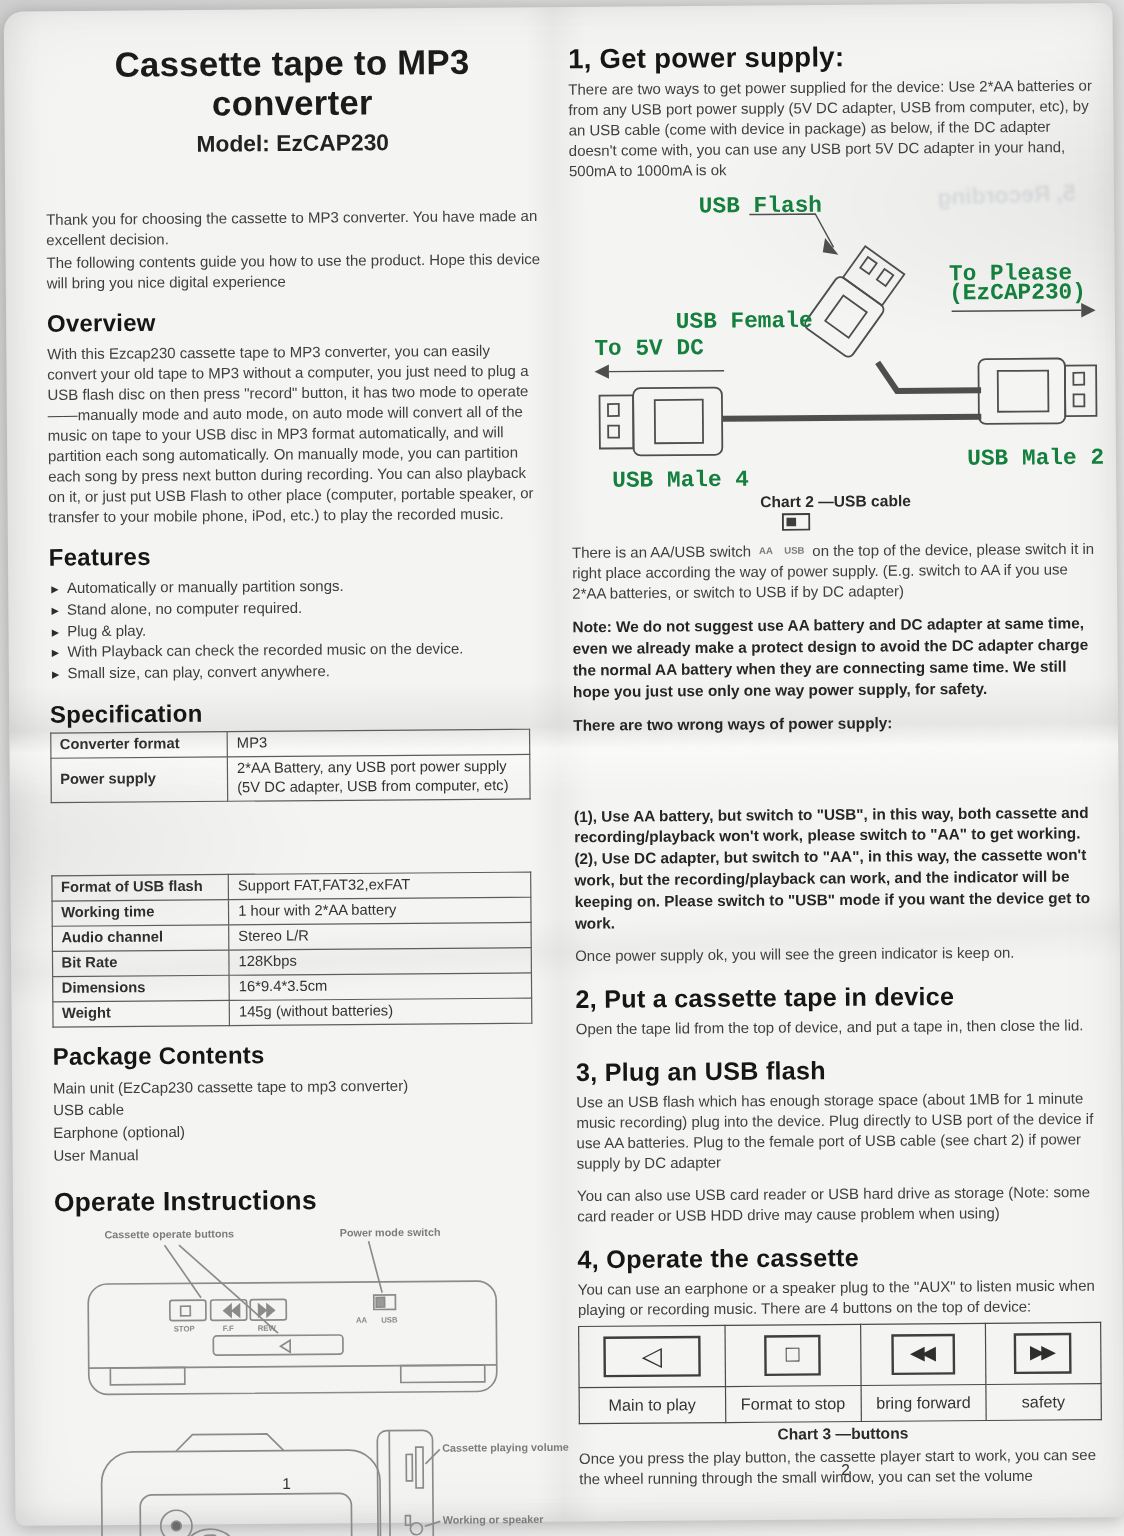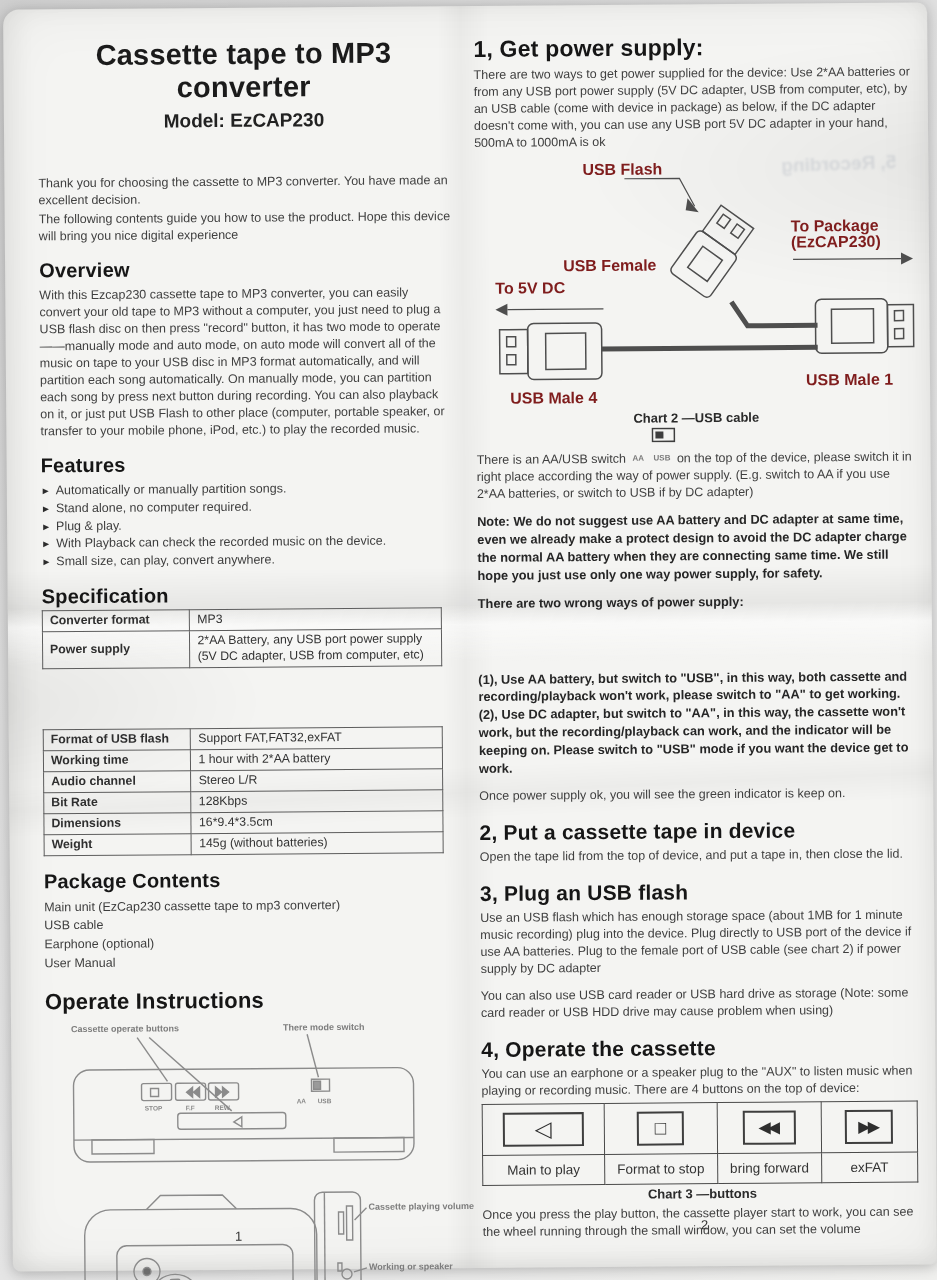"USB Flash" .dlabel.serif { color: #7f1d1d -> #15803d; font-family: Liberation Sans, sans-serif -> Liberation Mono, monospace; font-size: 16px -> 19px }
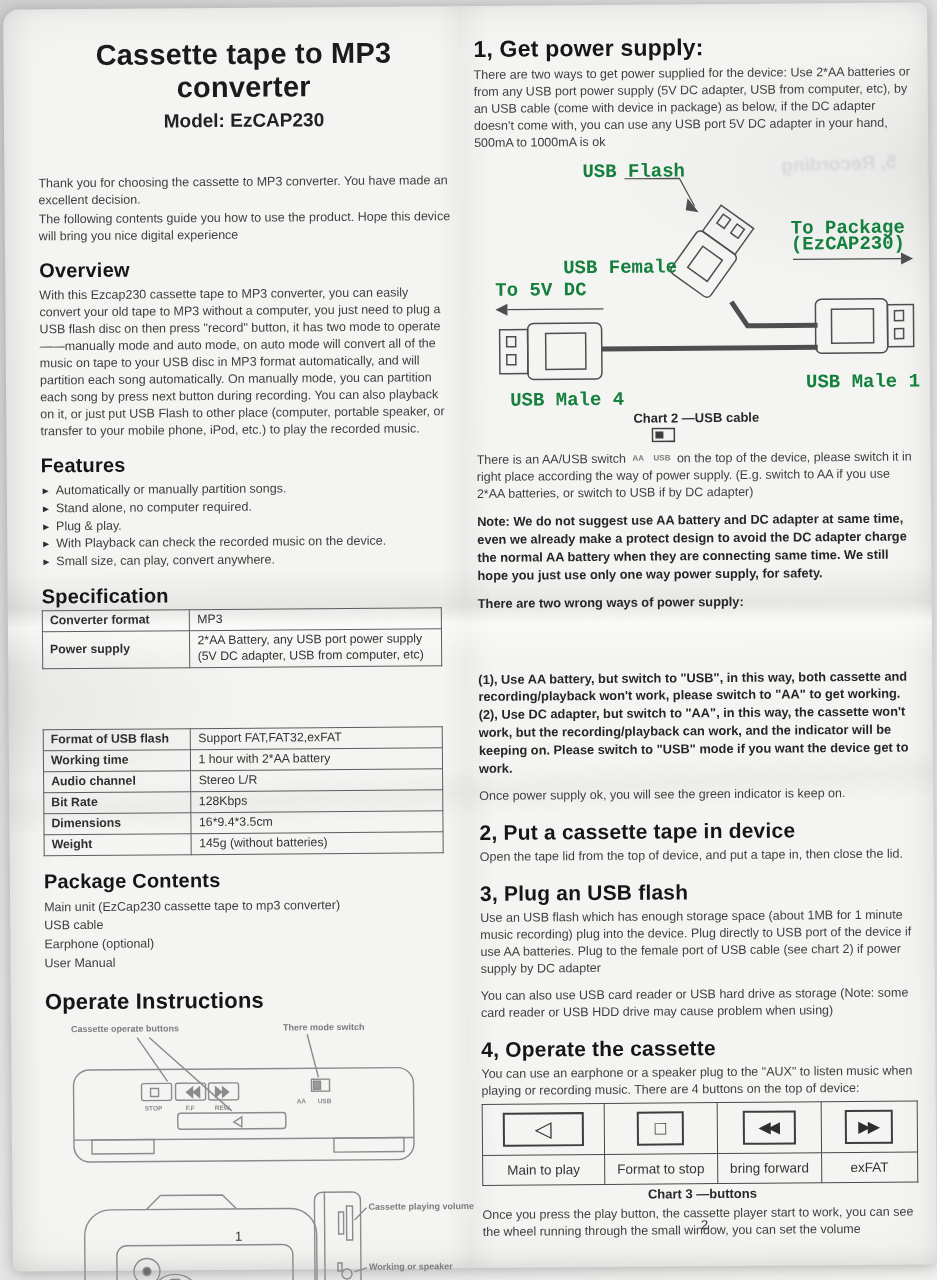"To Package" span.dlabel { text: Package -> Please }
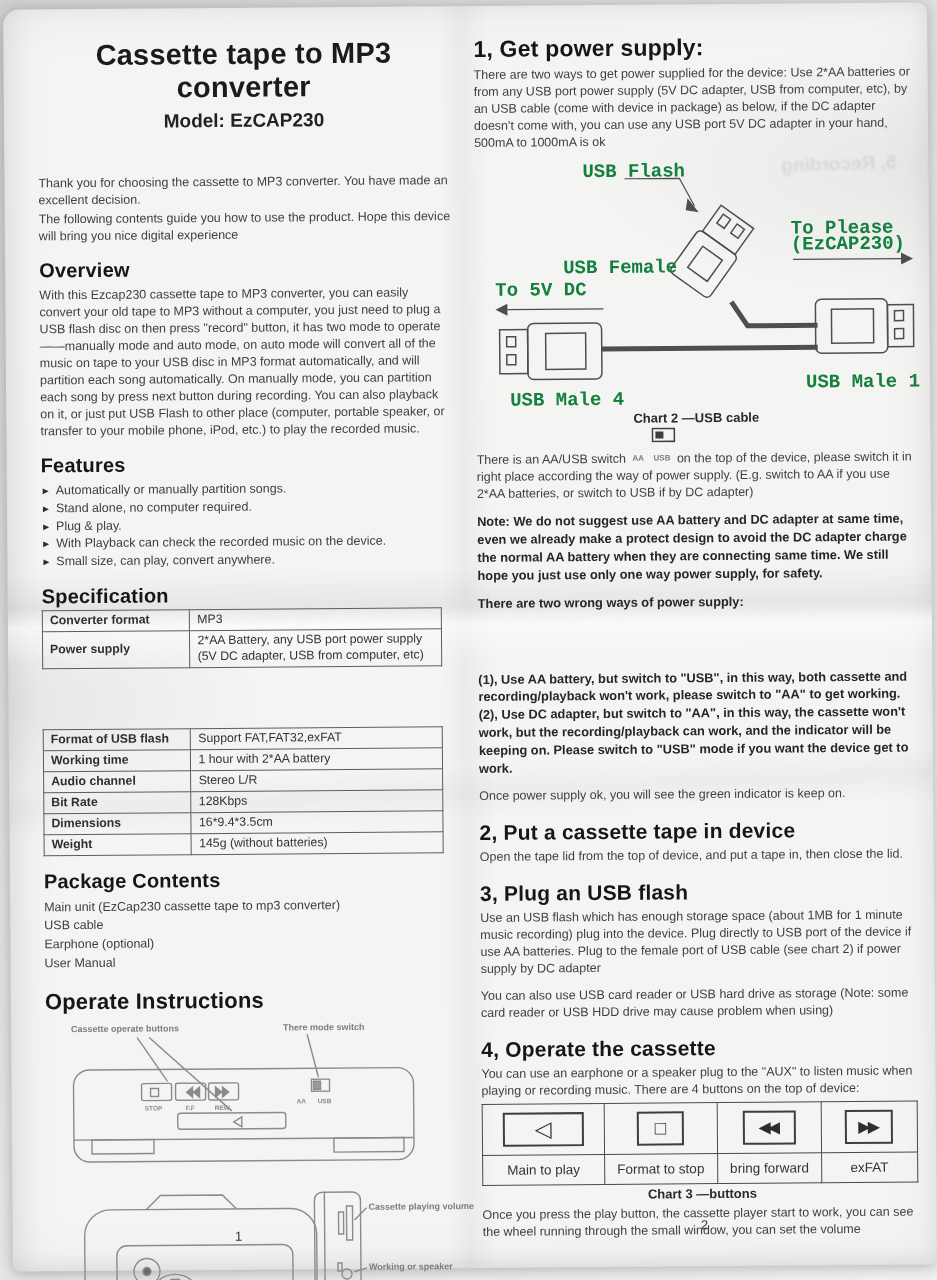"USB Male 1" span.dlabel { text: 1 -> 2 }
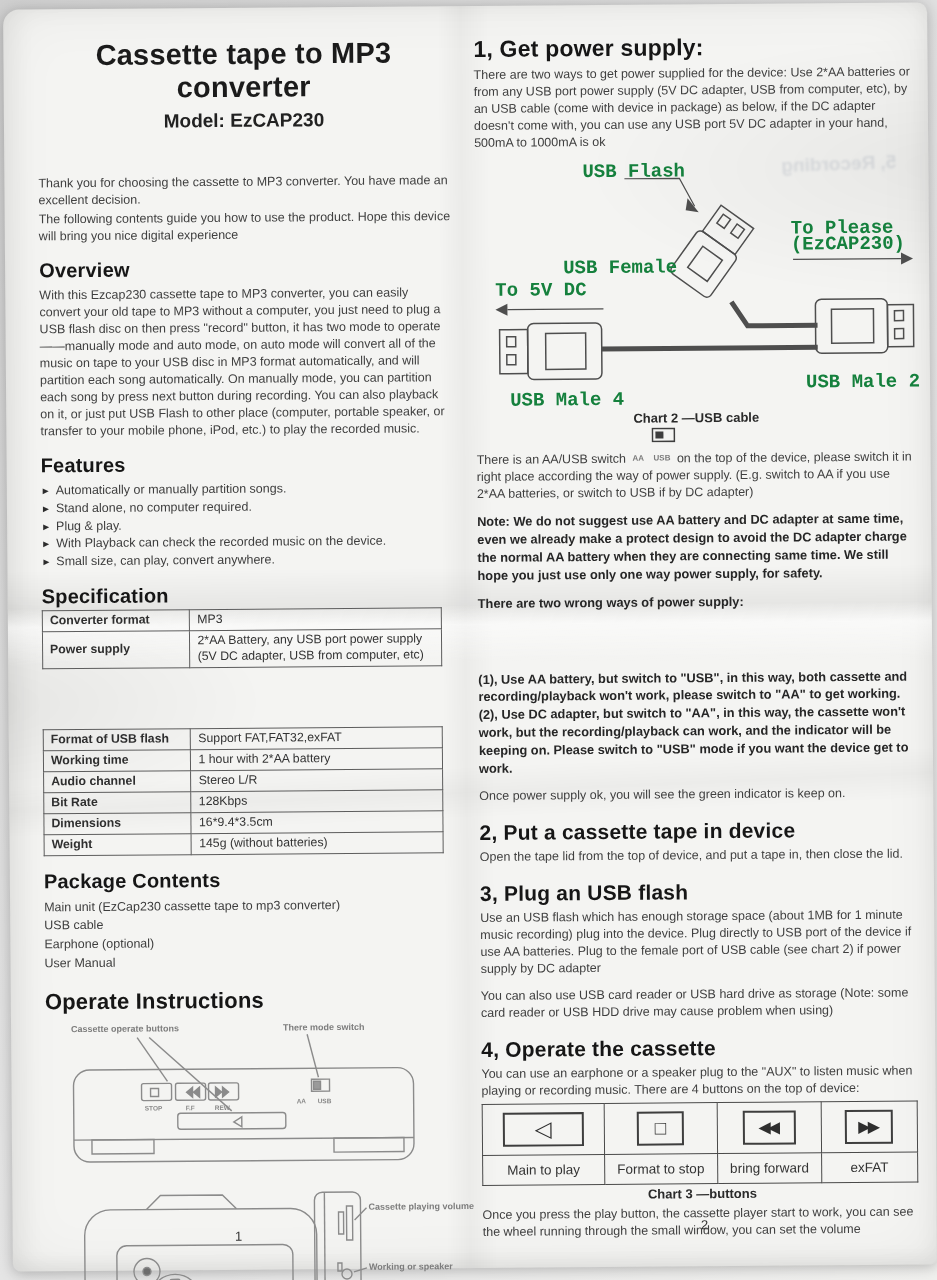"Cassette operate buttons" span.dlabel { left: 26px -> 42px }
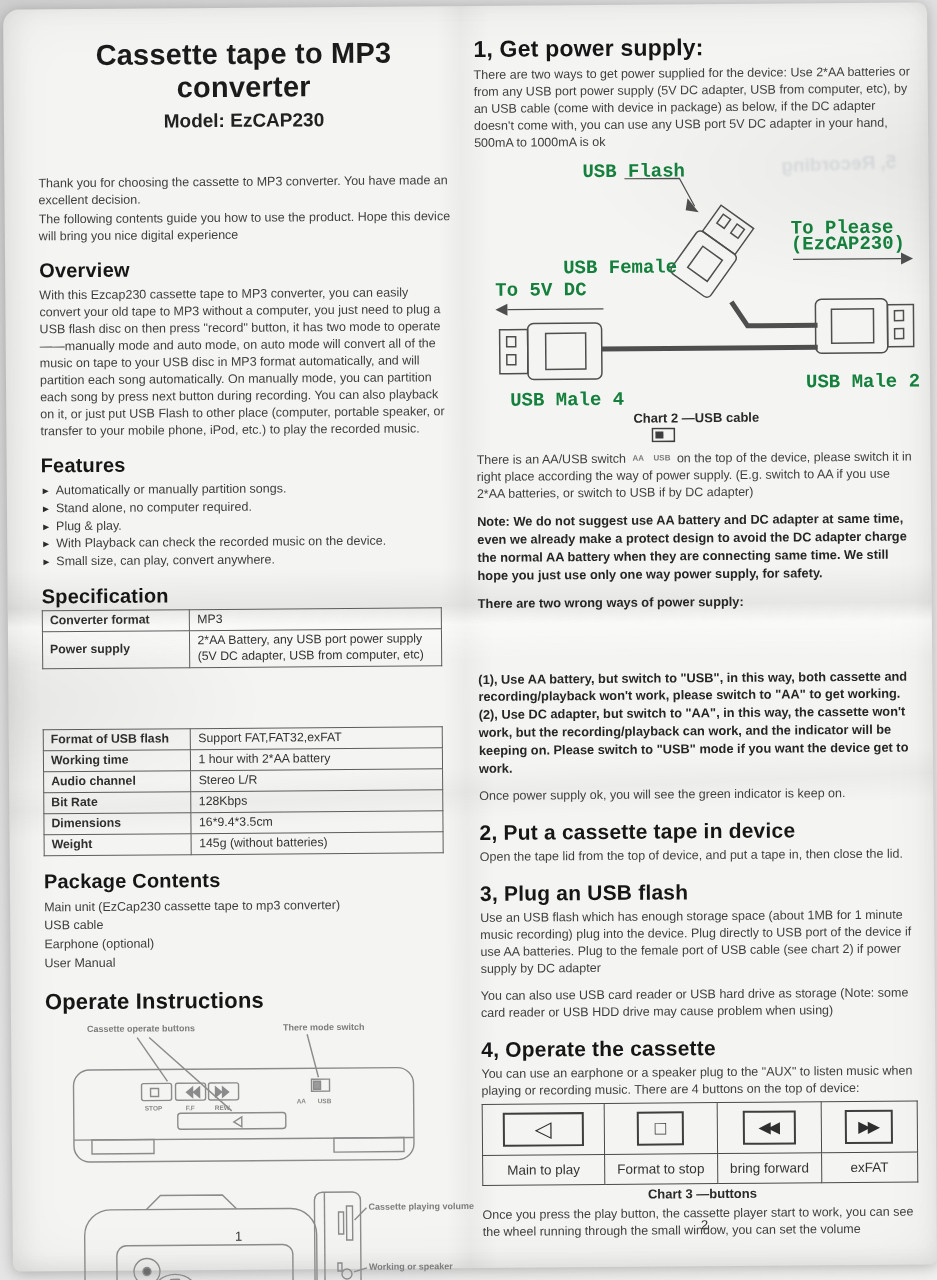"There mode switch" span.dlabel { text: There -> Power }
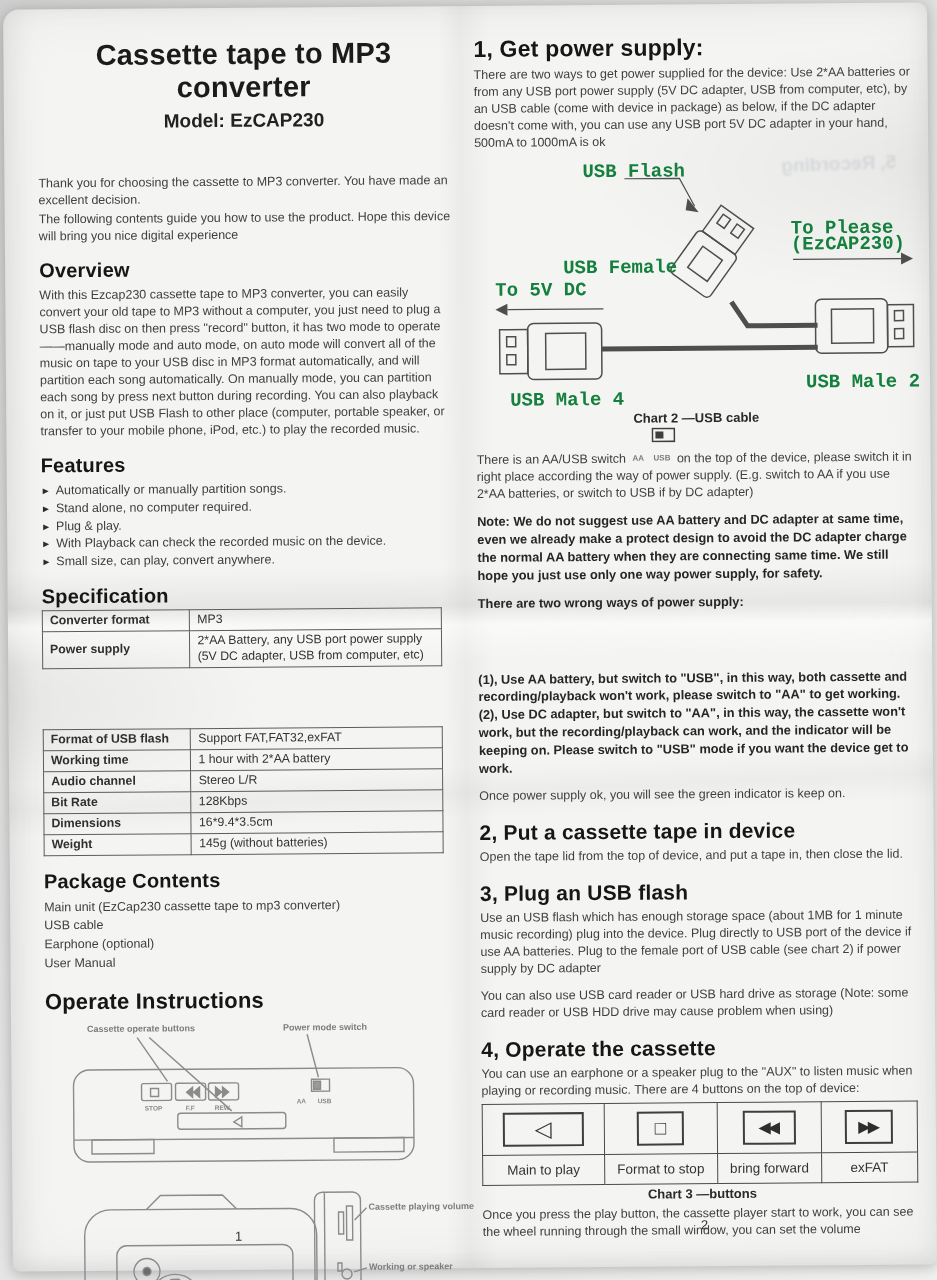"exFAT" td { text: exFAT -> safety }
